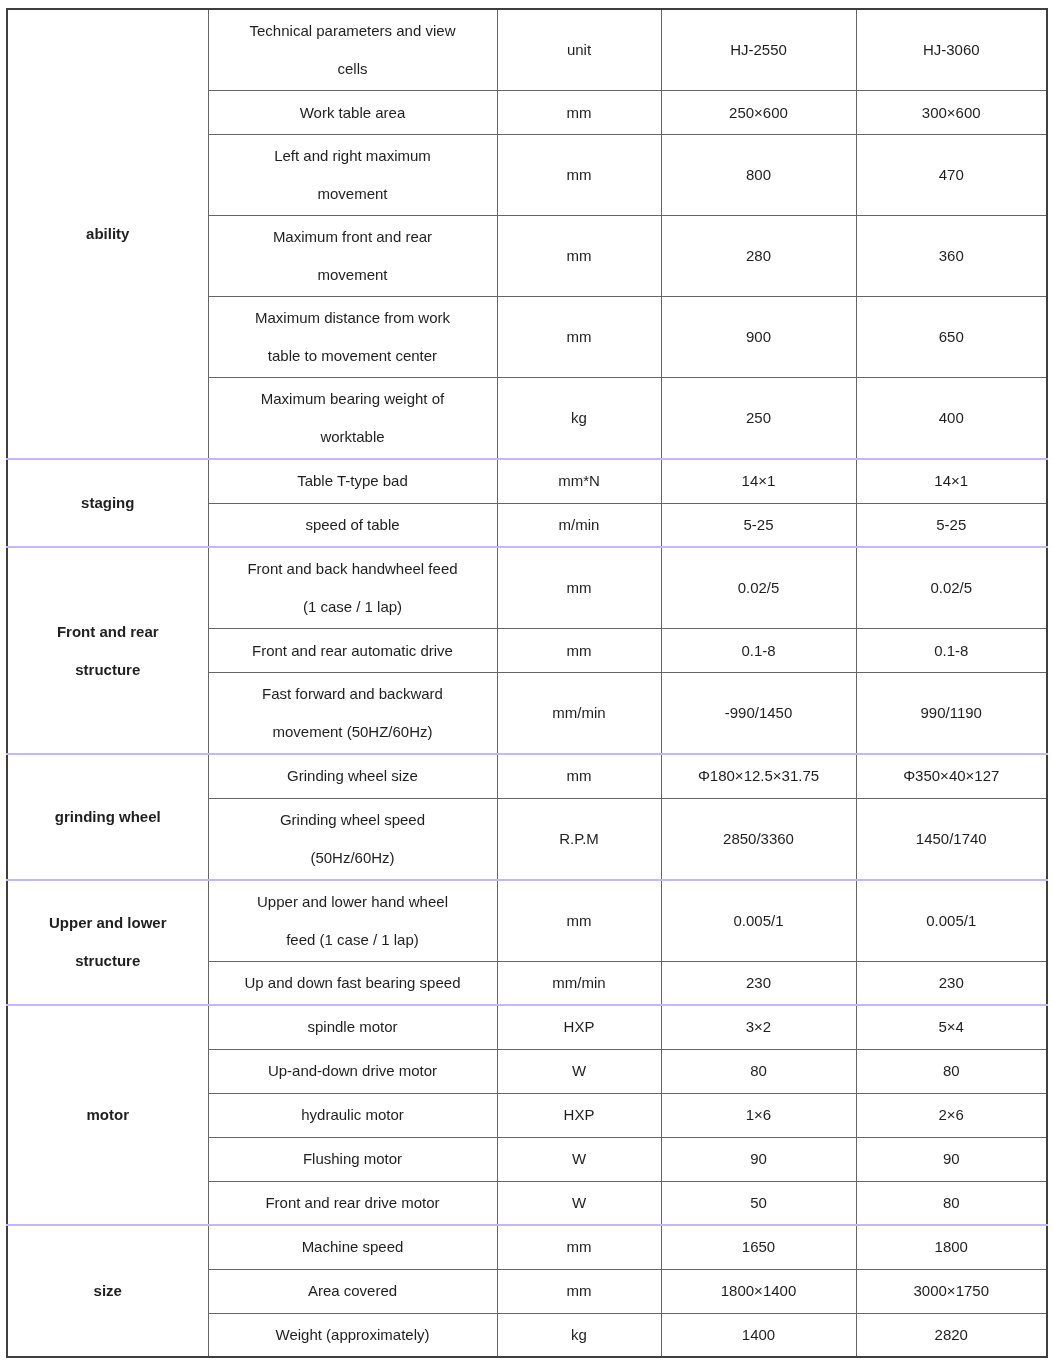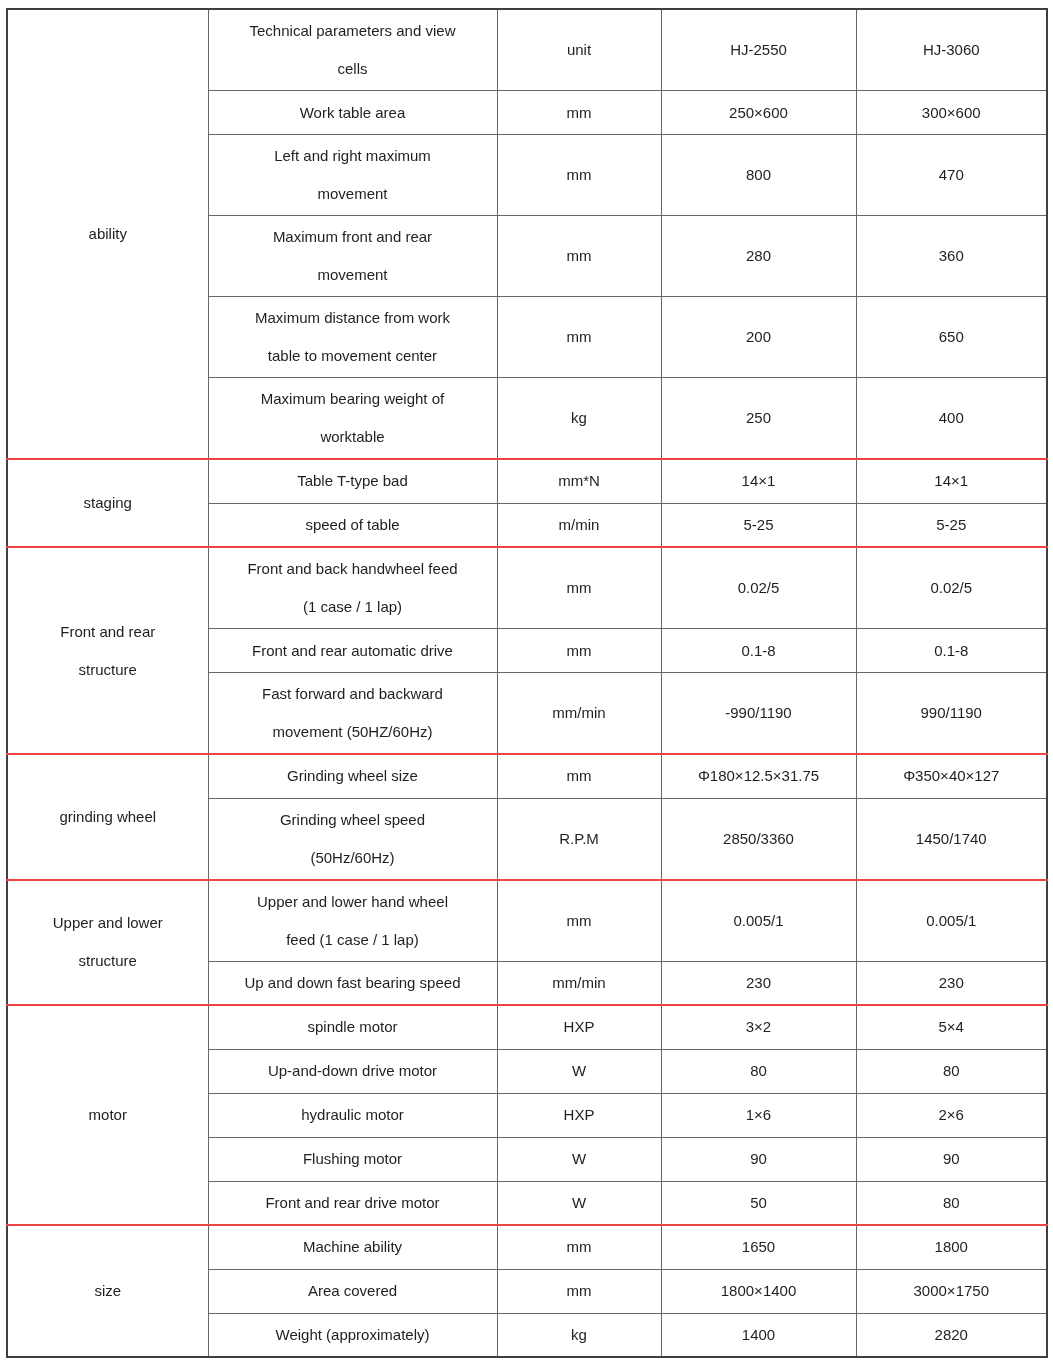"ability" td.cat { font-weight: none -> bold }
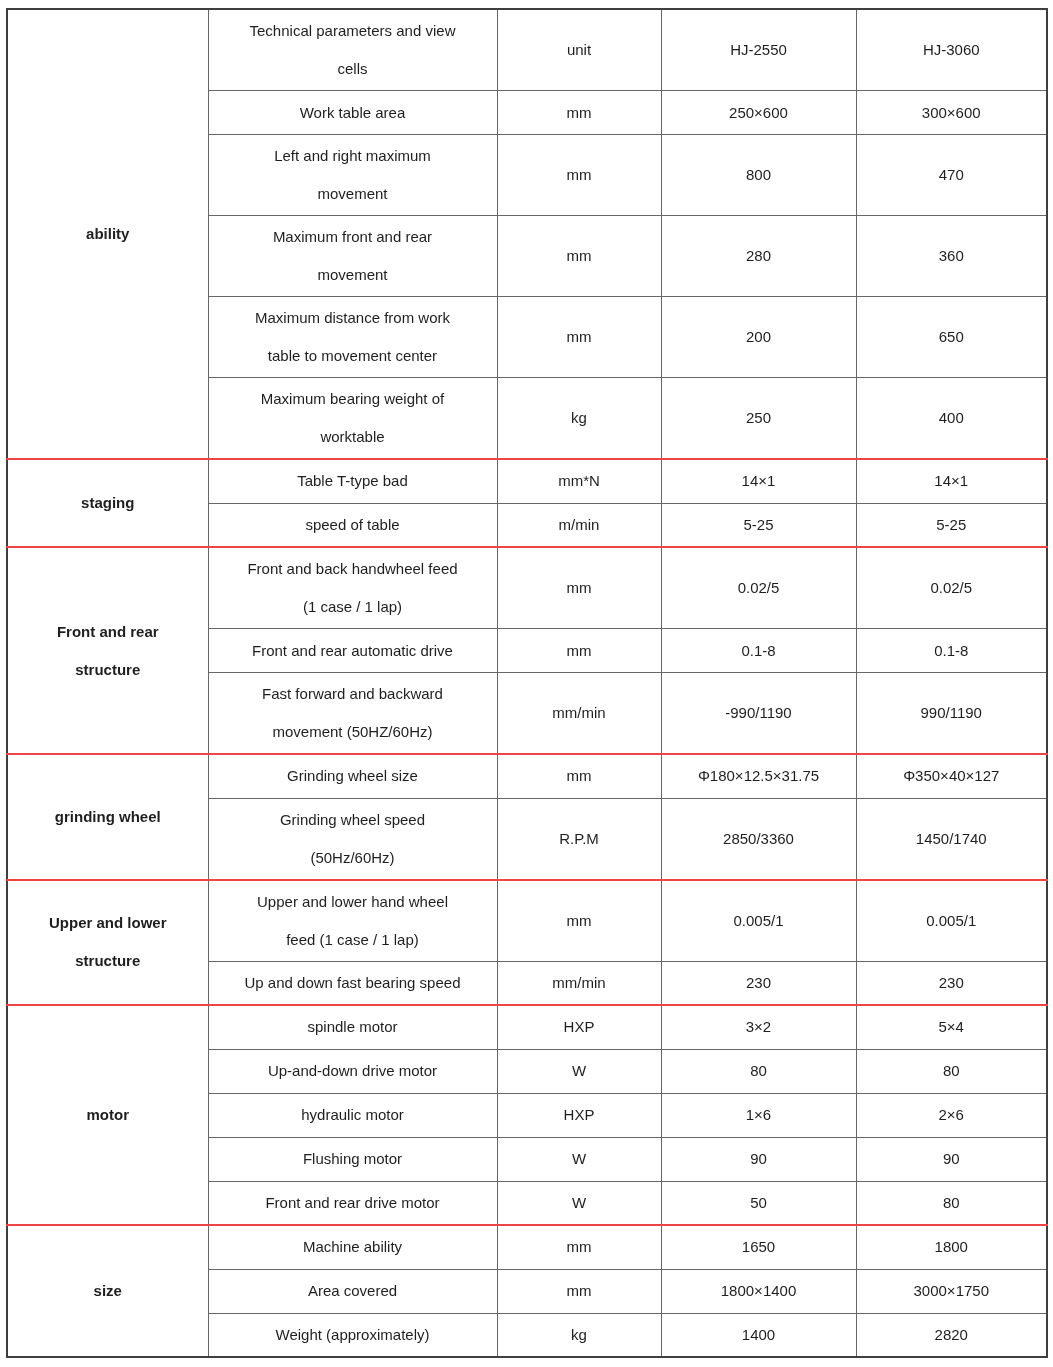"200" td { text: 200 -> 900 }
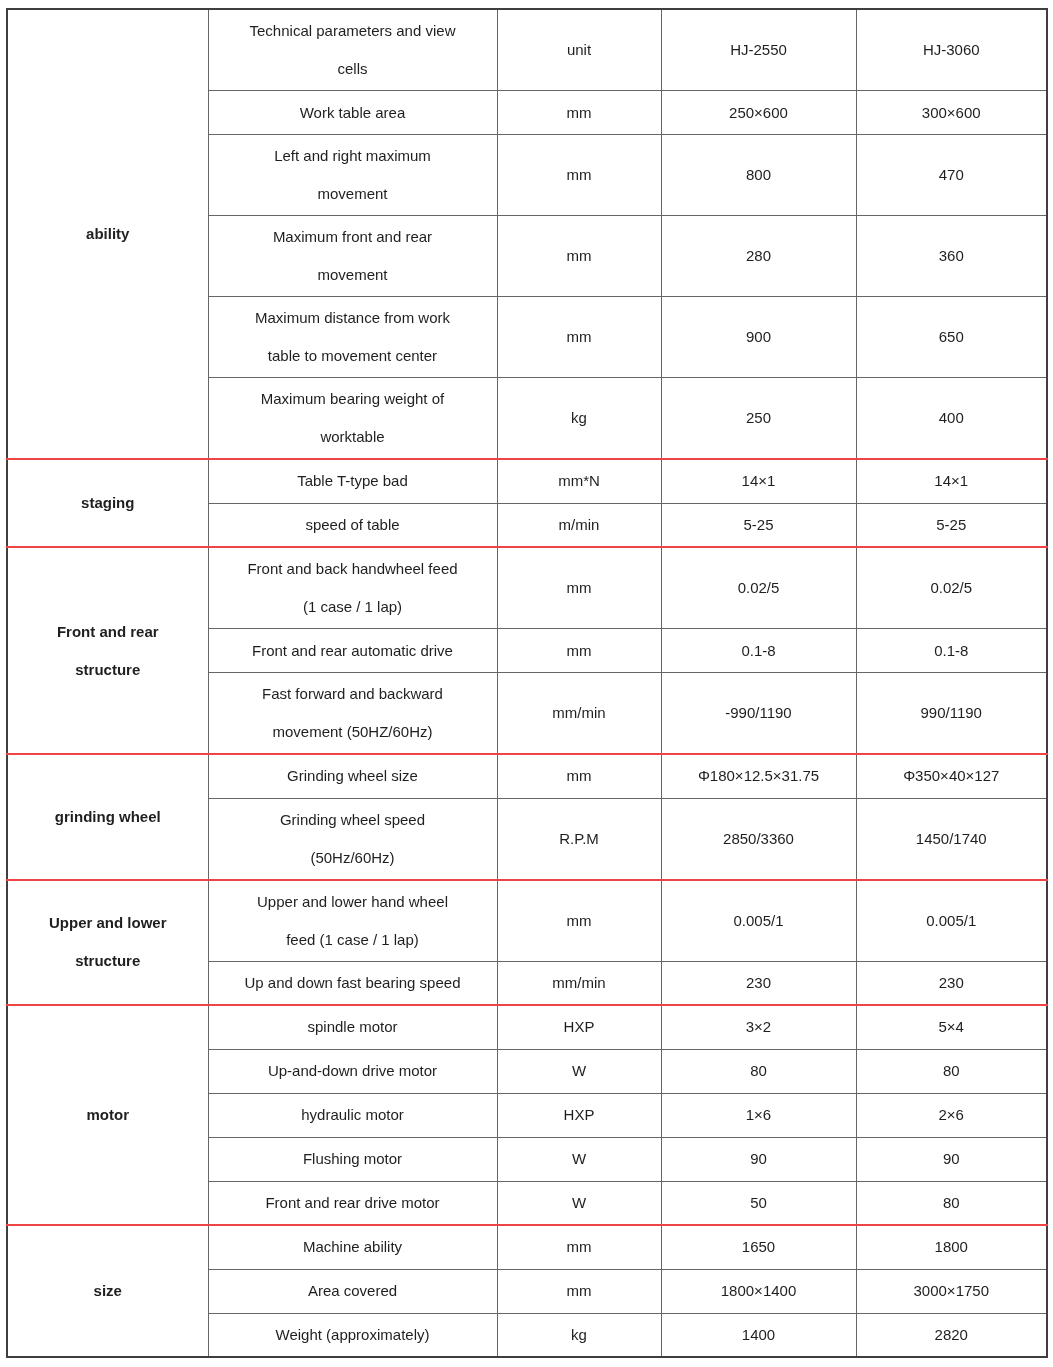"Table T-type bad" tr.group-first td { border-top: 2px solid #ef4444 -> 2px solid #c4b5fd }
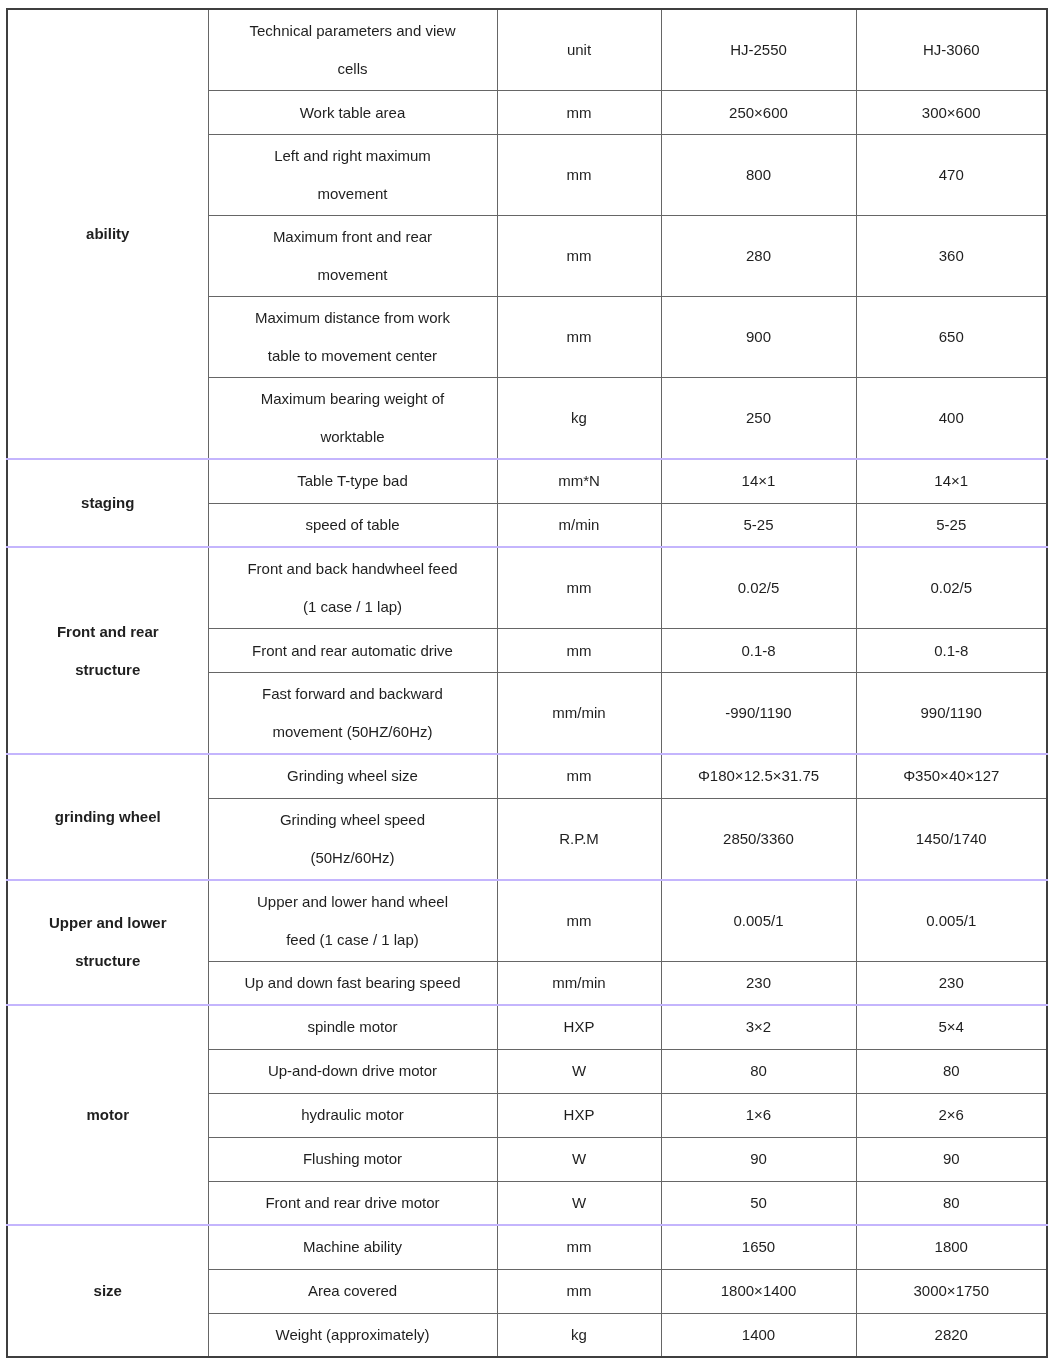"-990/1190" td { text: -990/1190 -> -990/1450 }
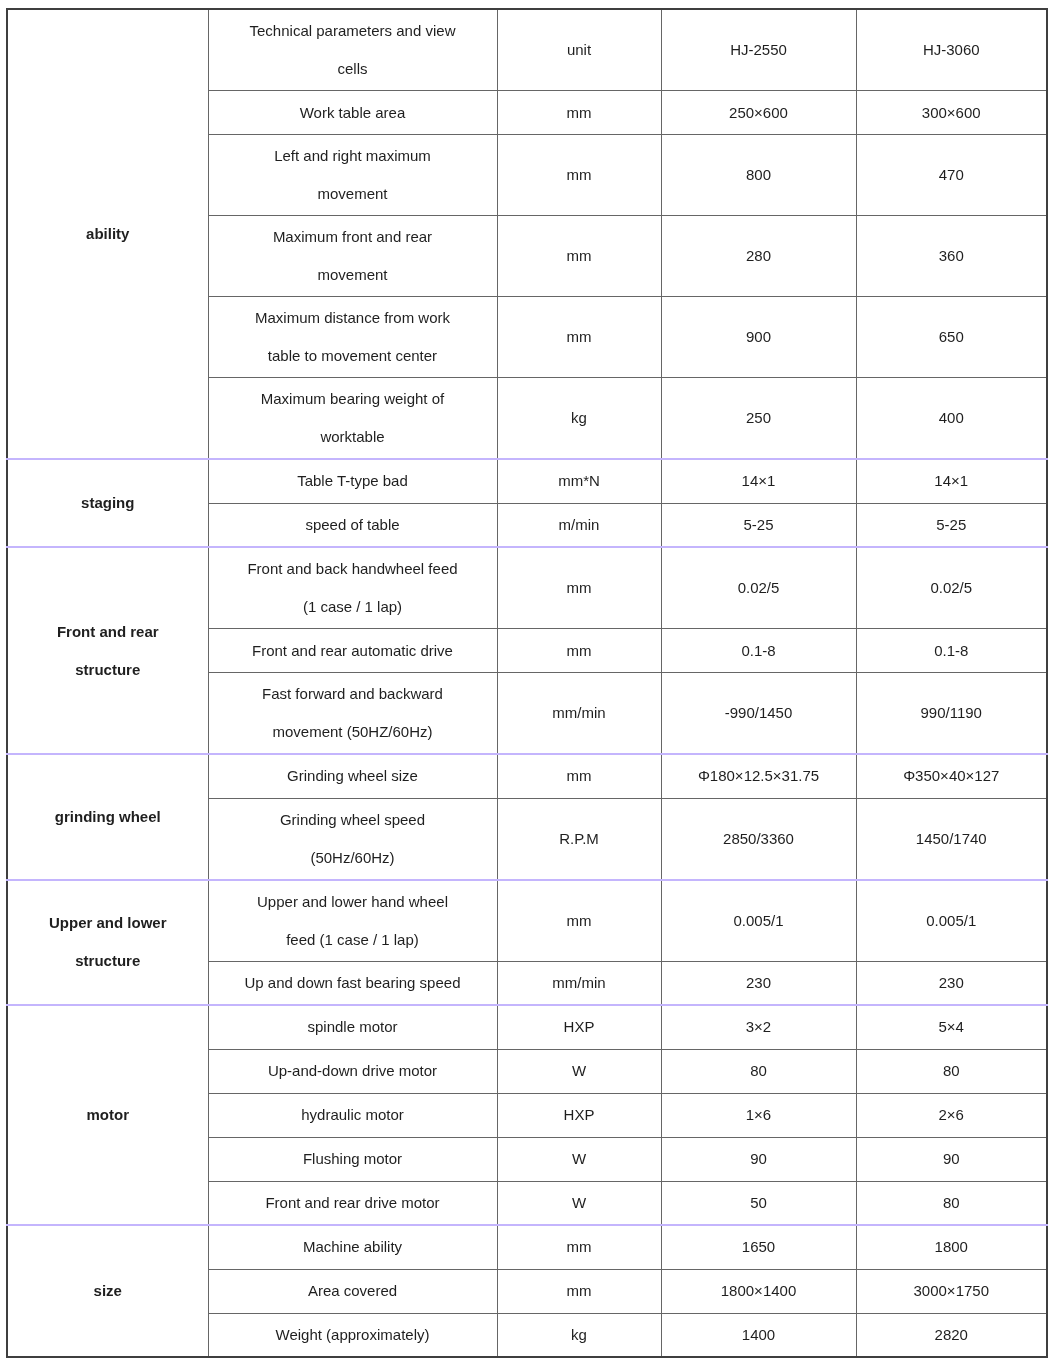"Machine ability" td { text: ability -> speed }
